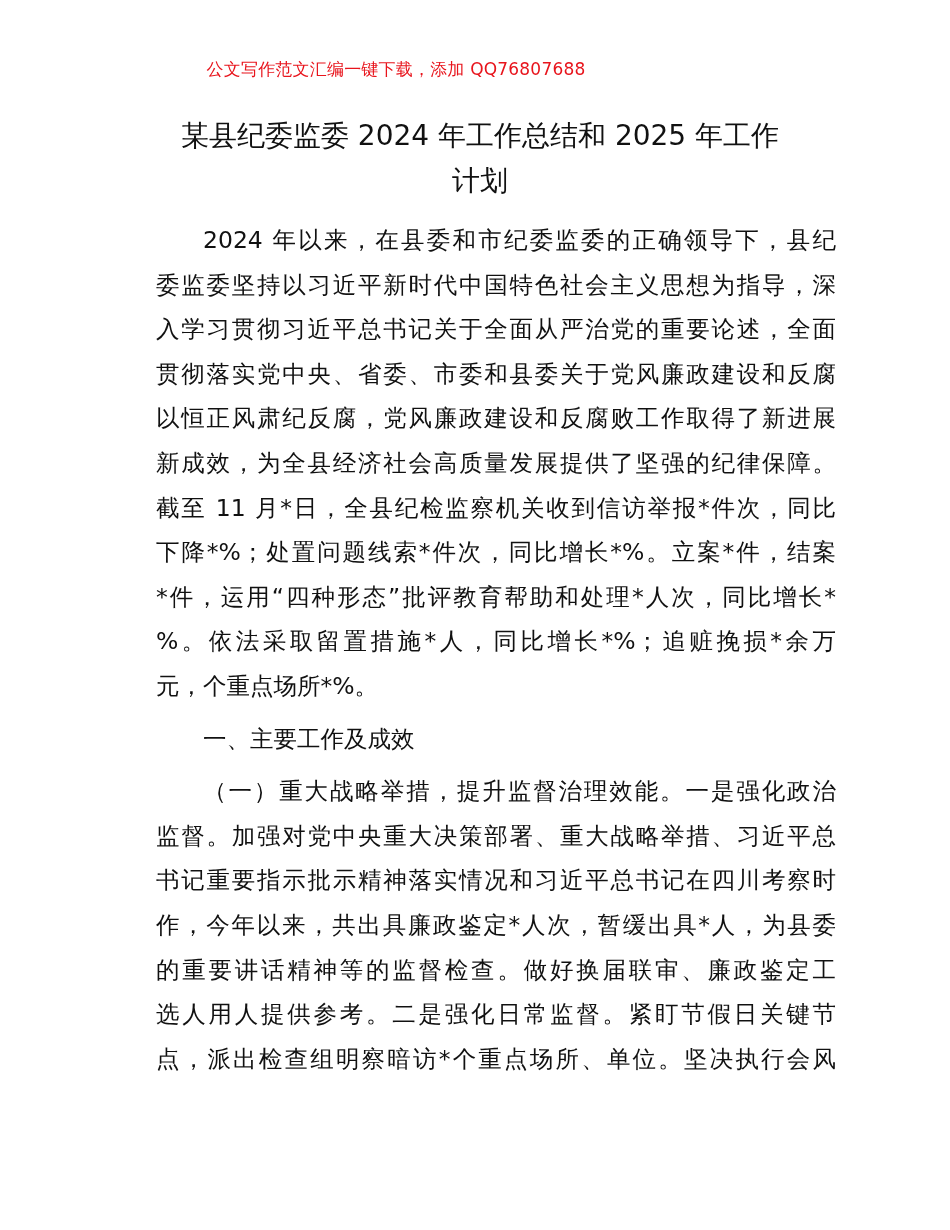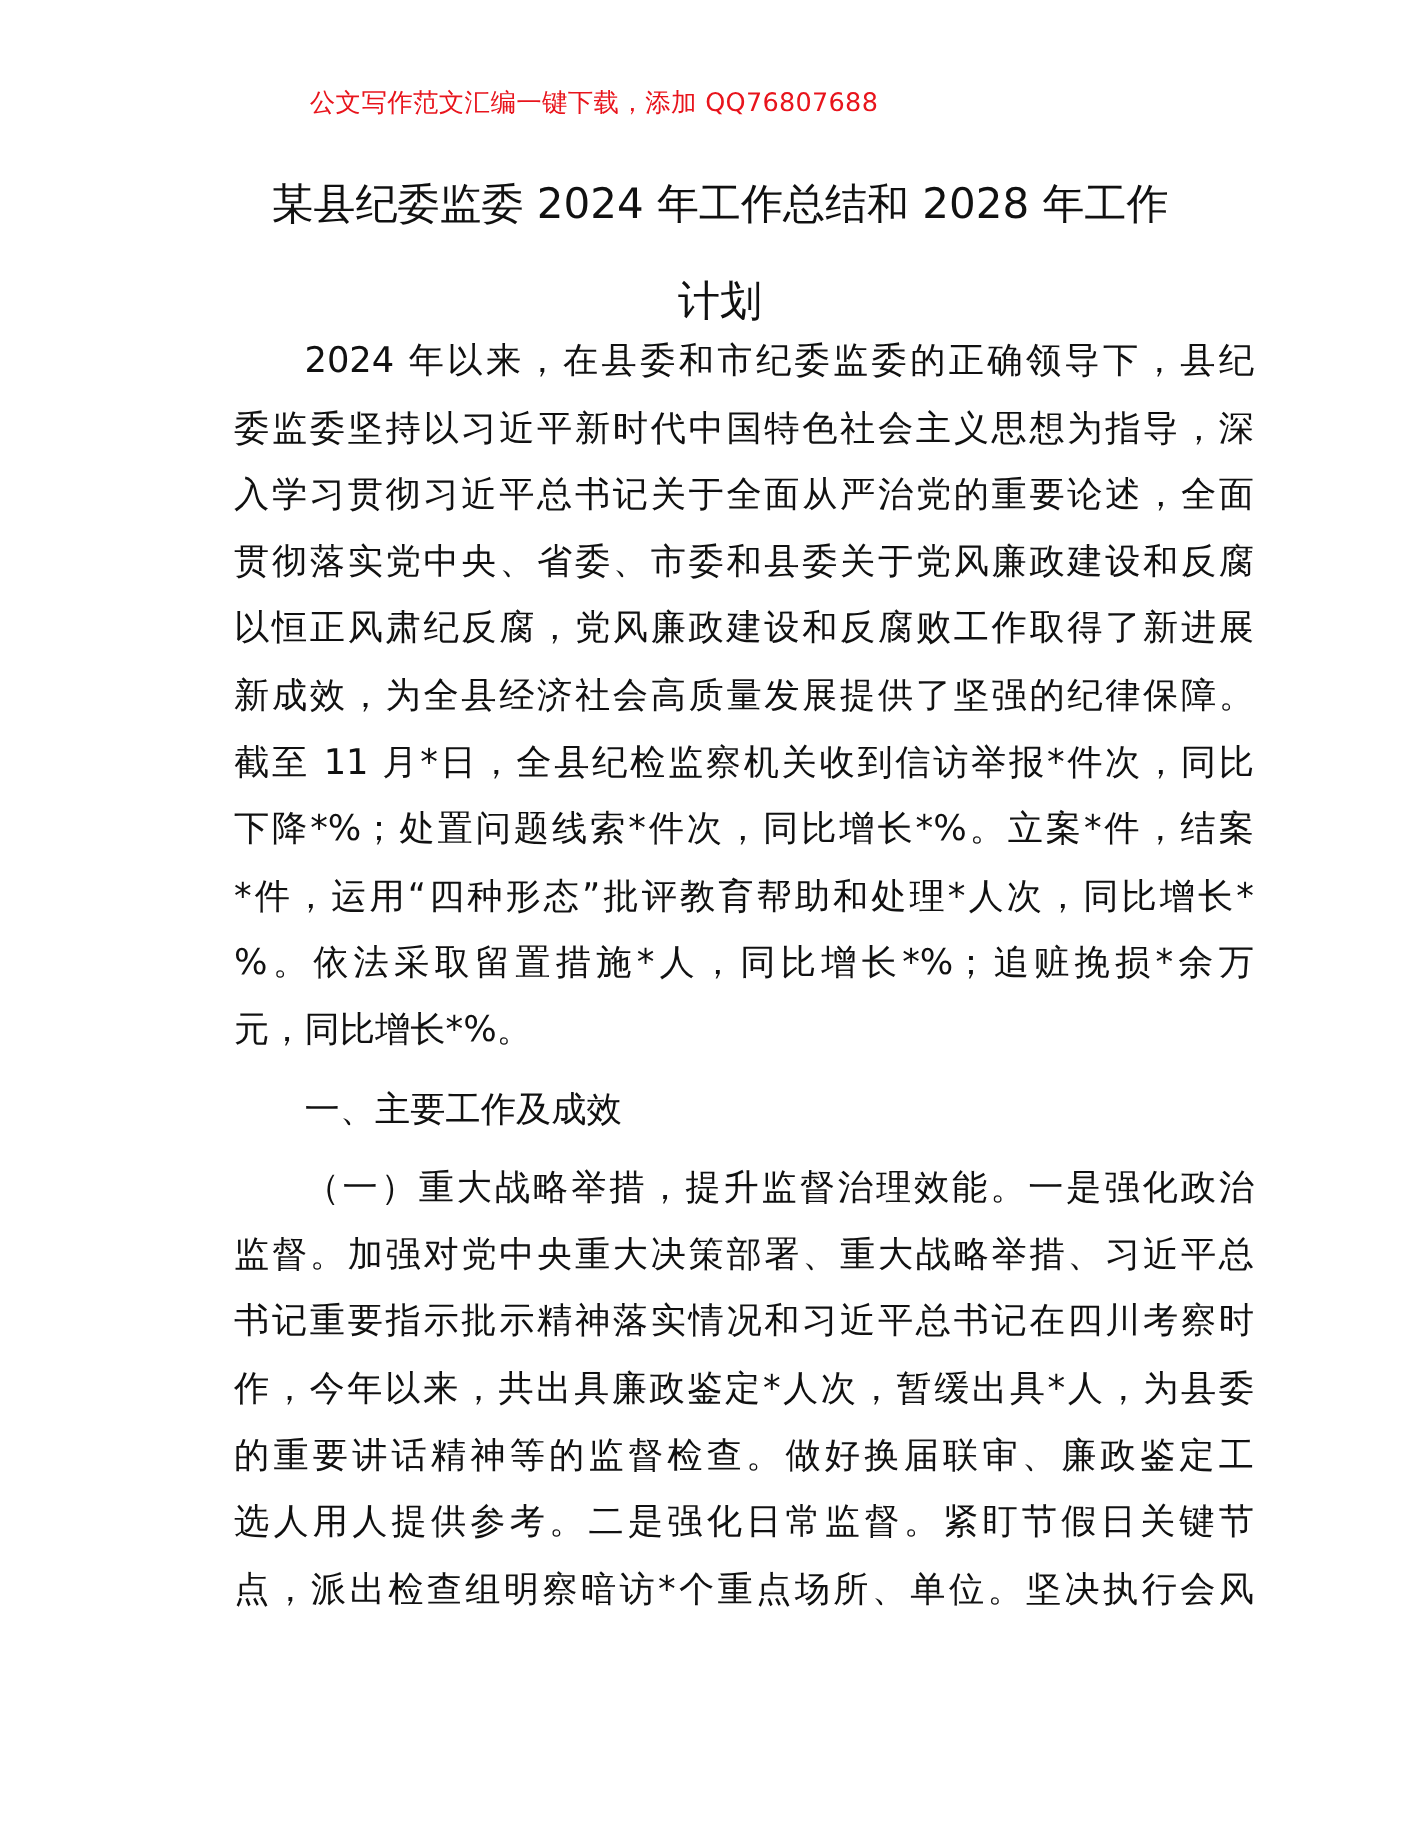"某县纪委监委 2024 年工作总结和 2028 年工作" span.line { text: 2028 -> 2025 }
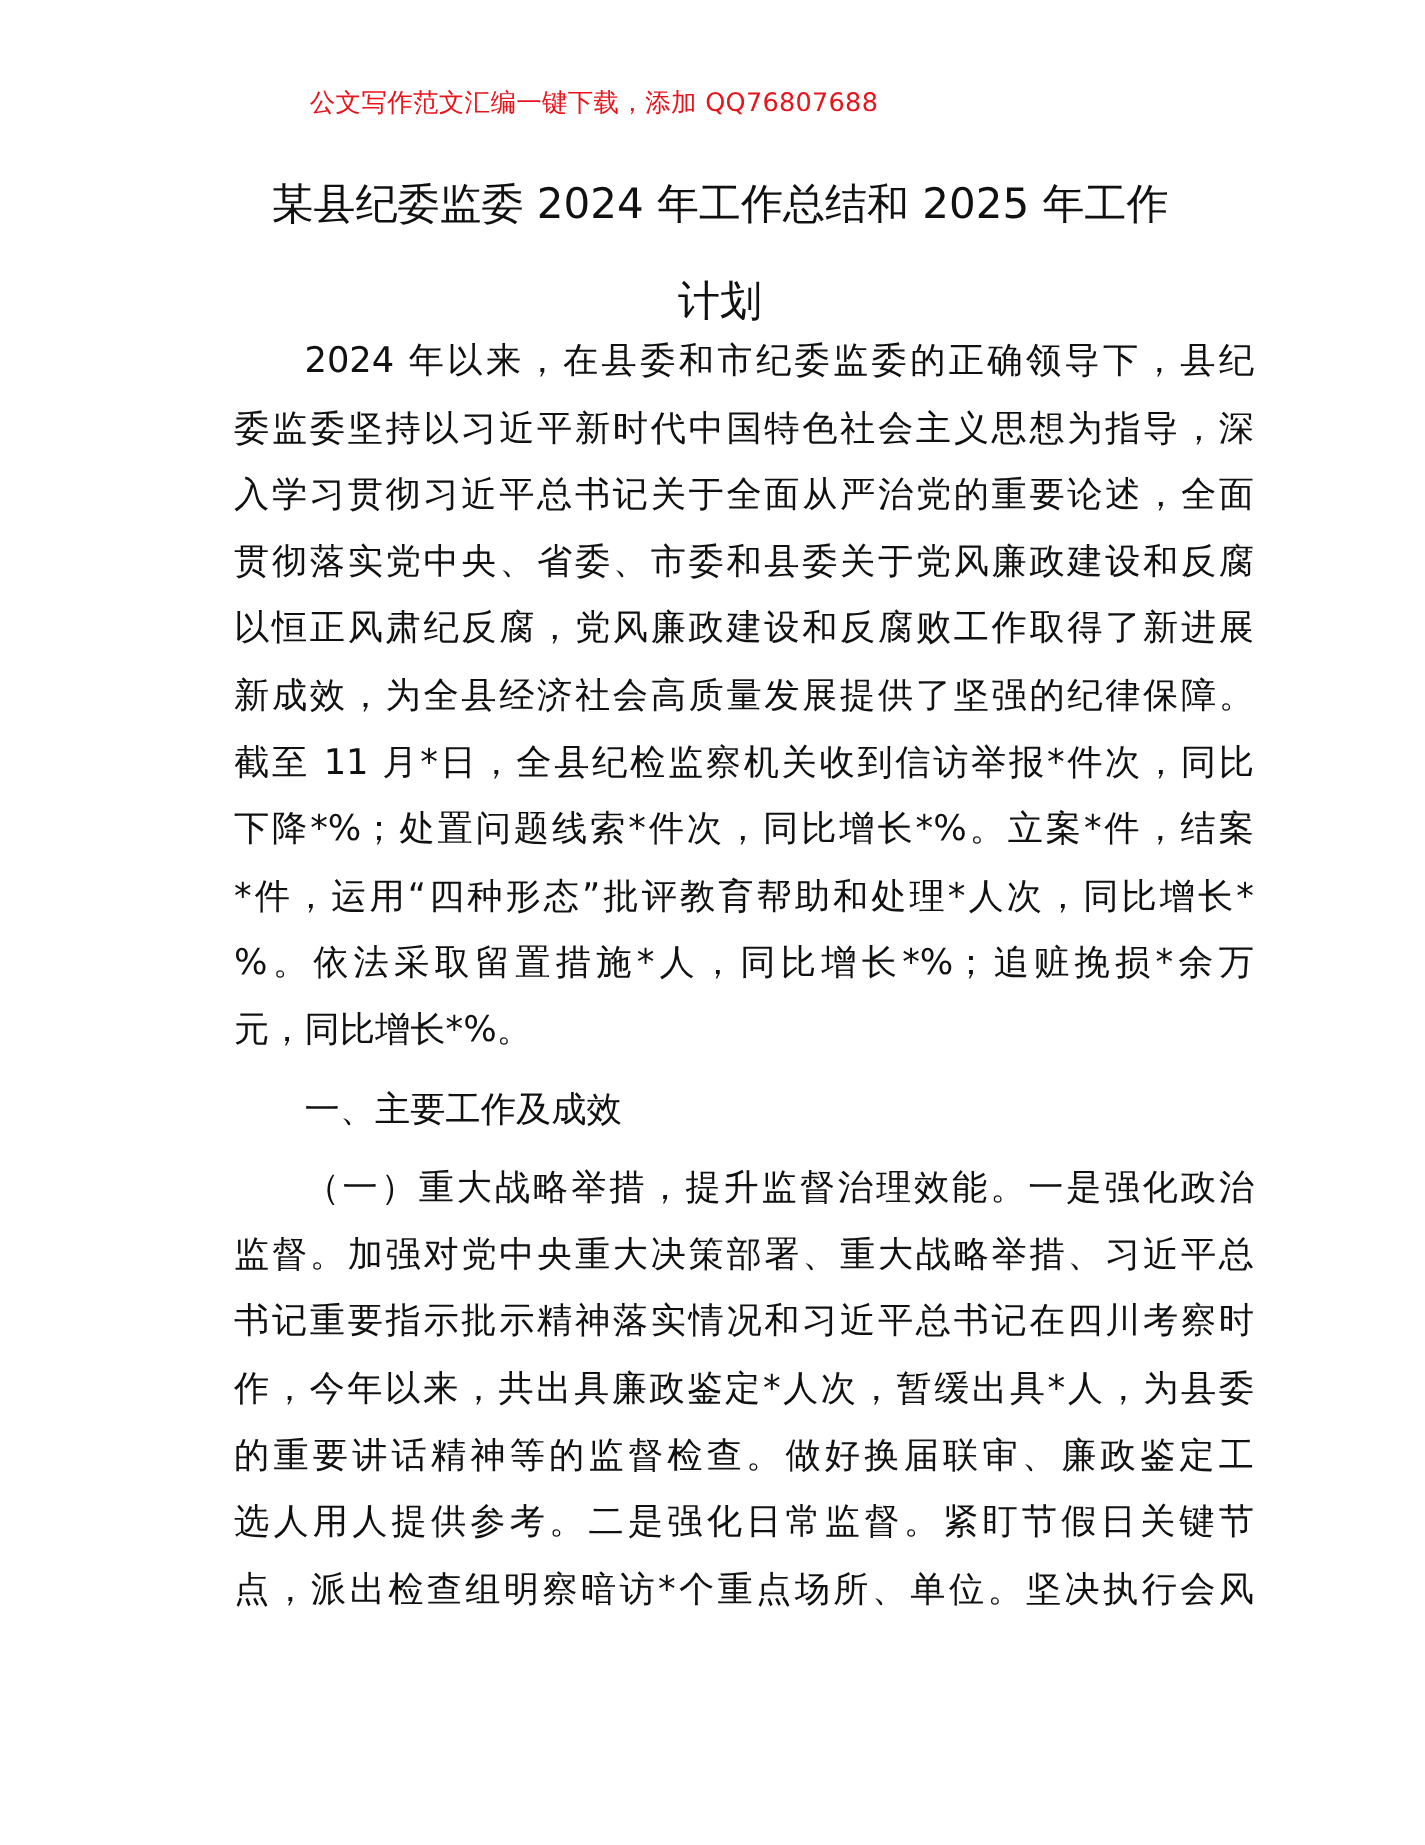"计划" span.line { margin-top: 20px -> none }
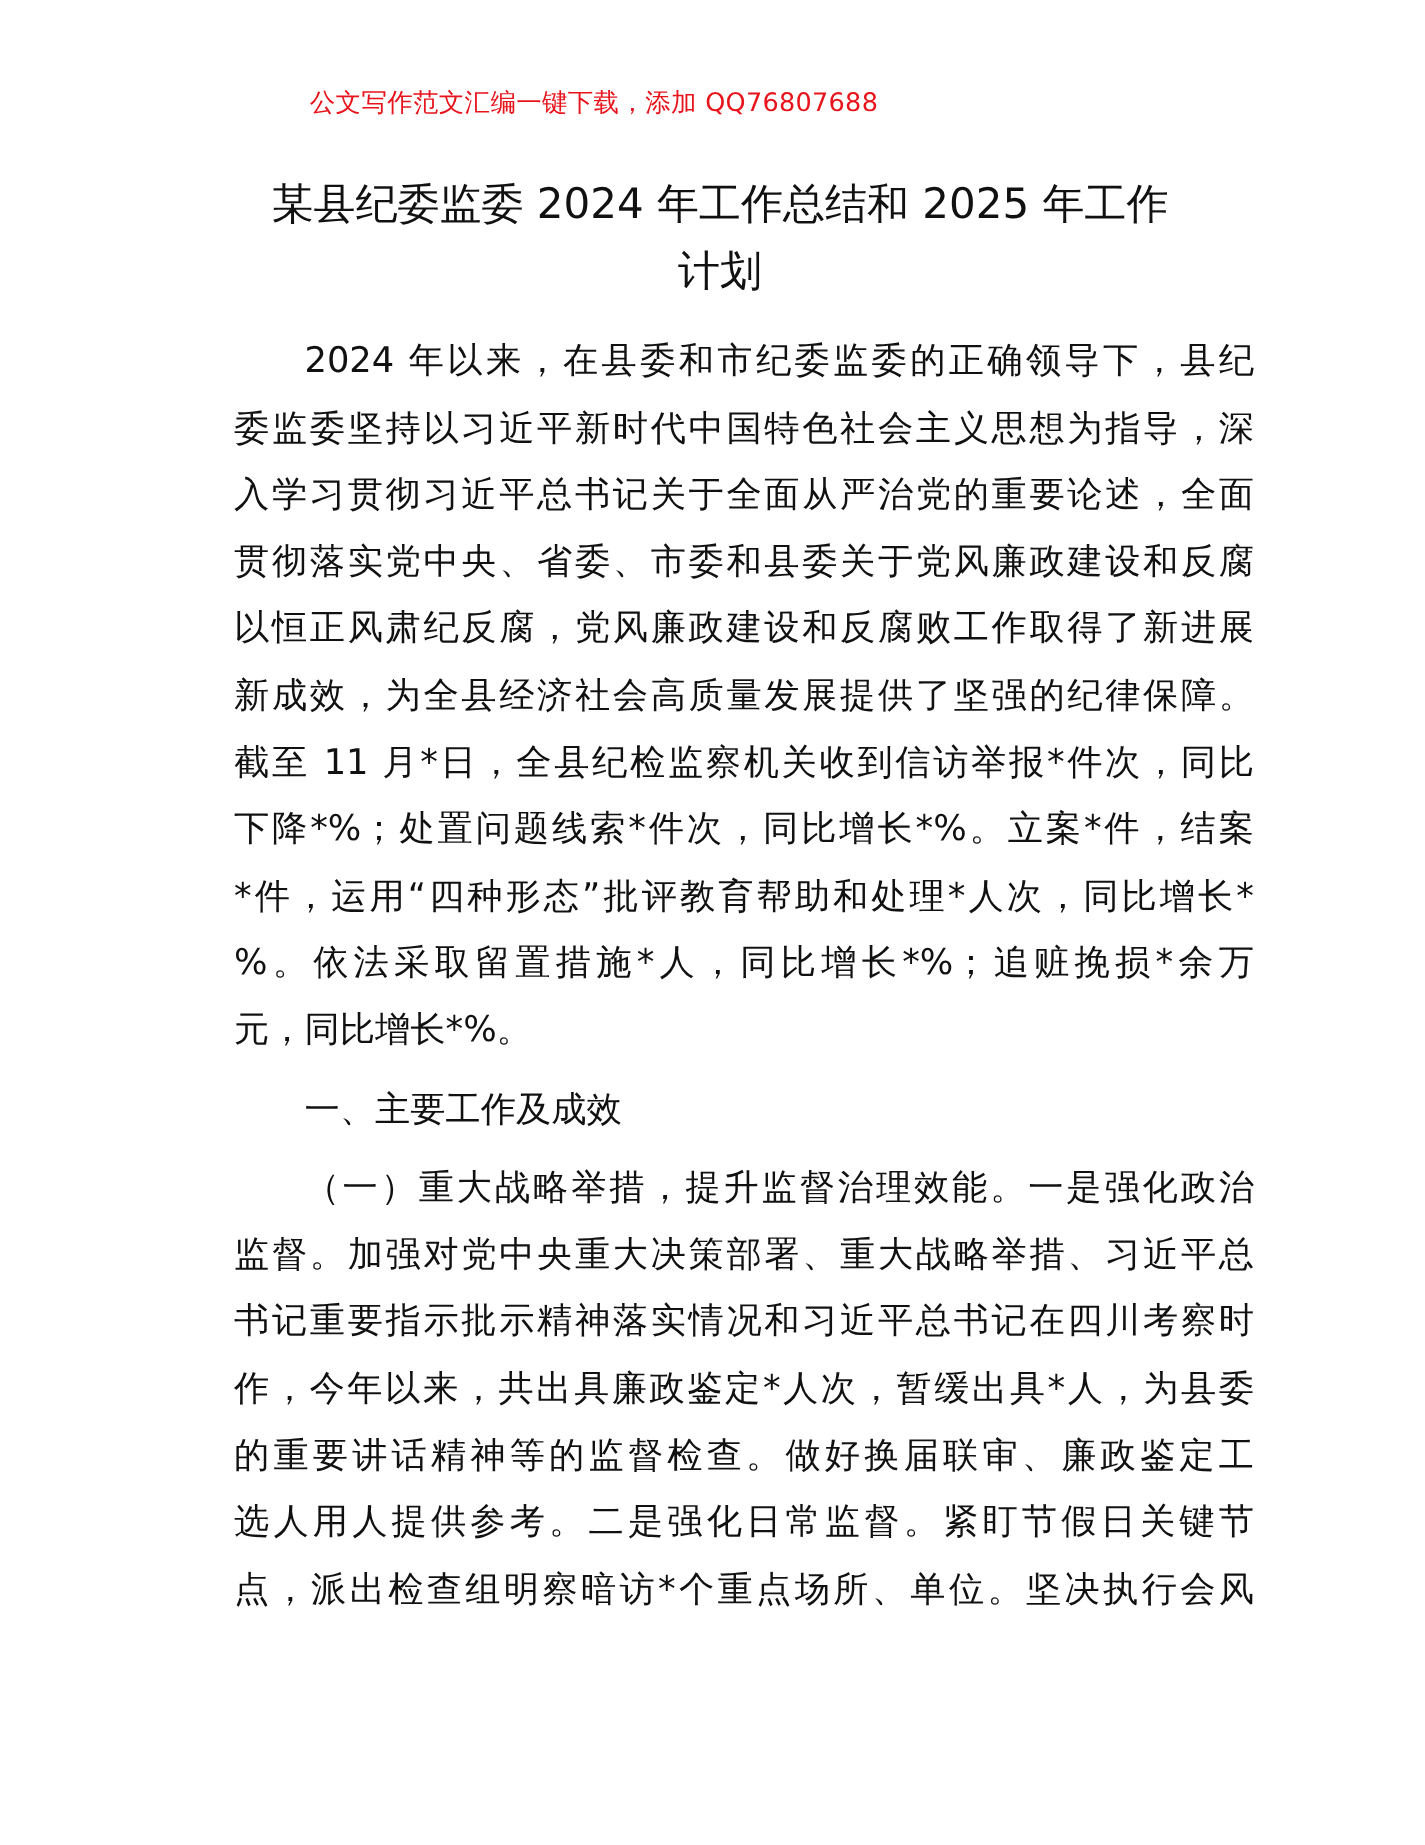"元，同比增长*%。" span.line { text: 同比增长 -> 个重点场所 }
